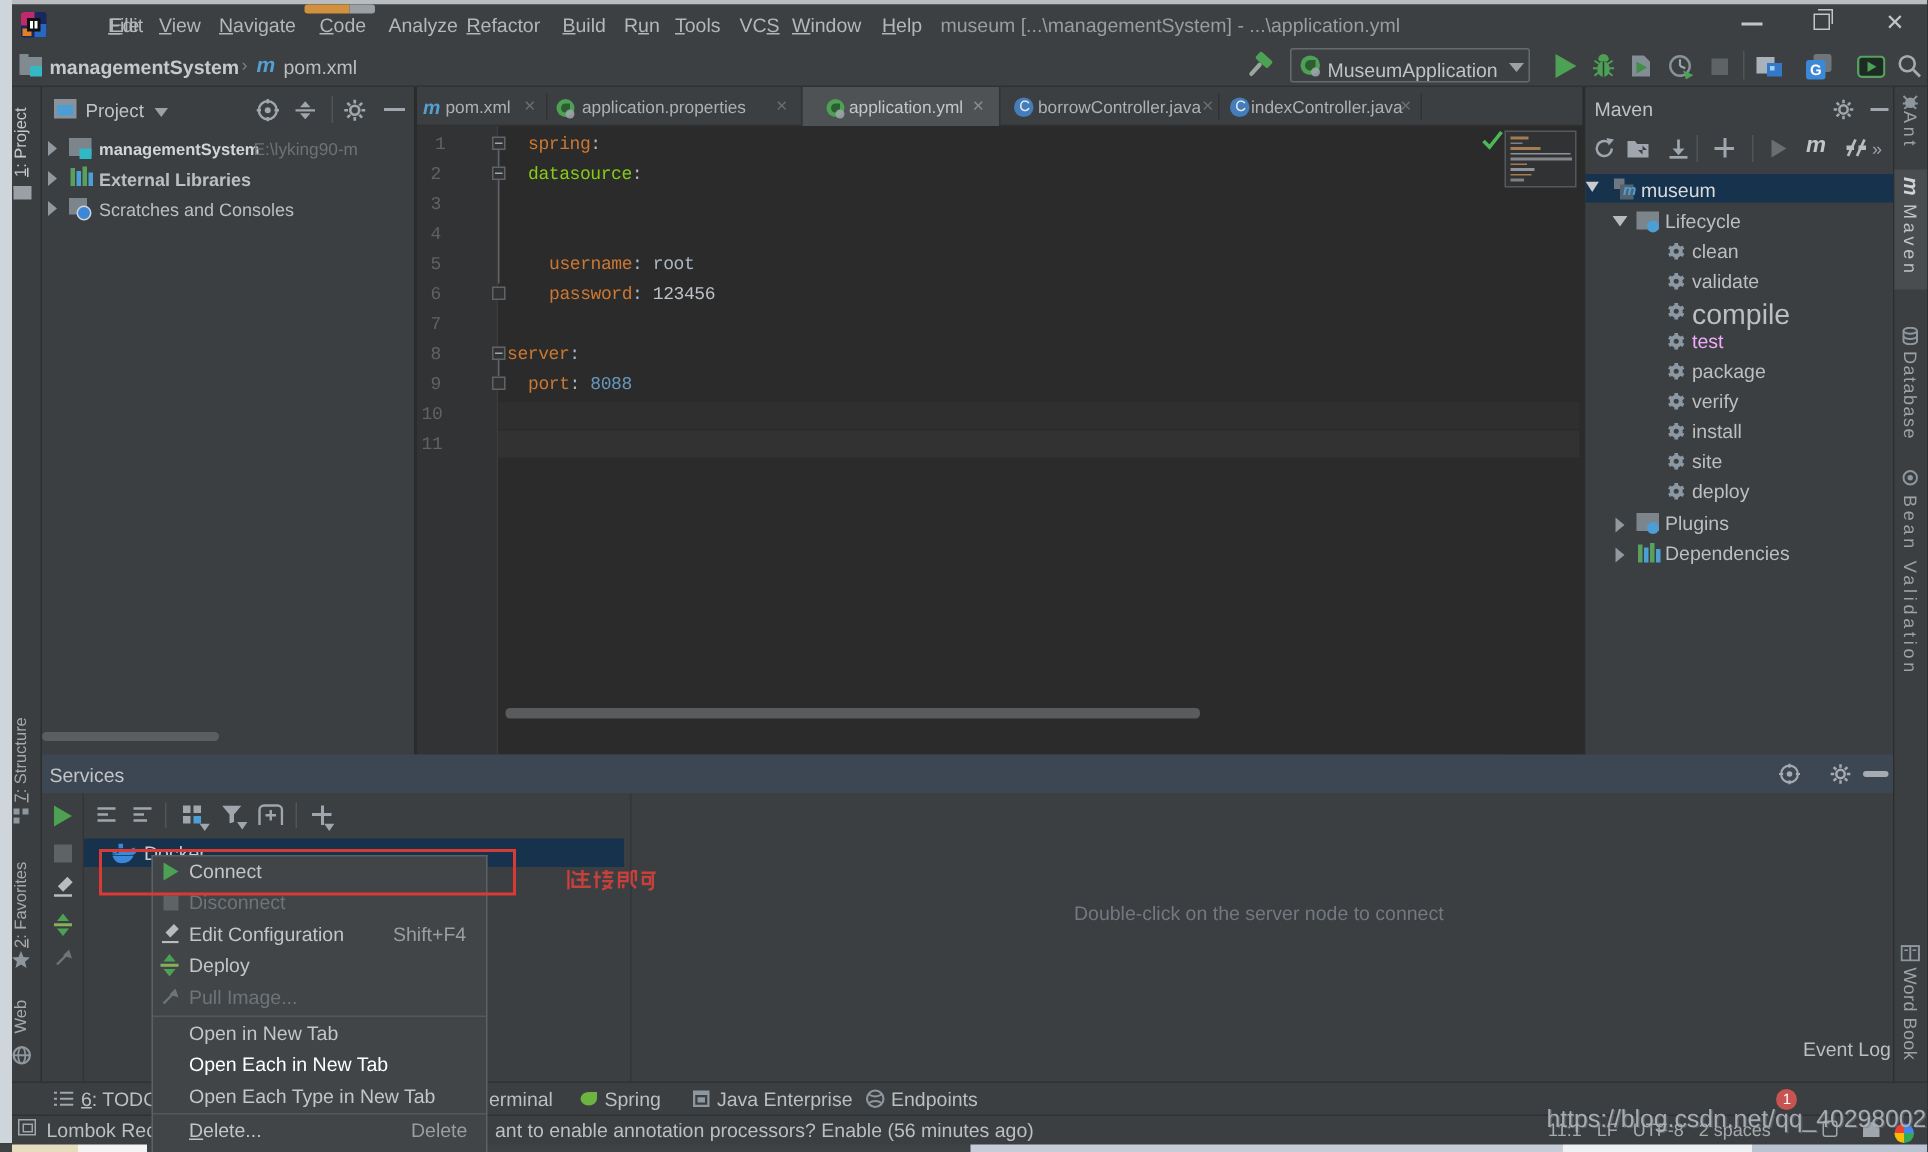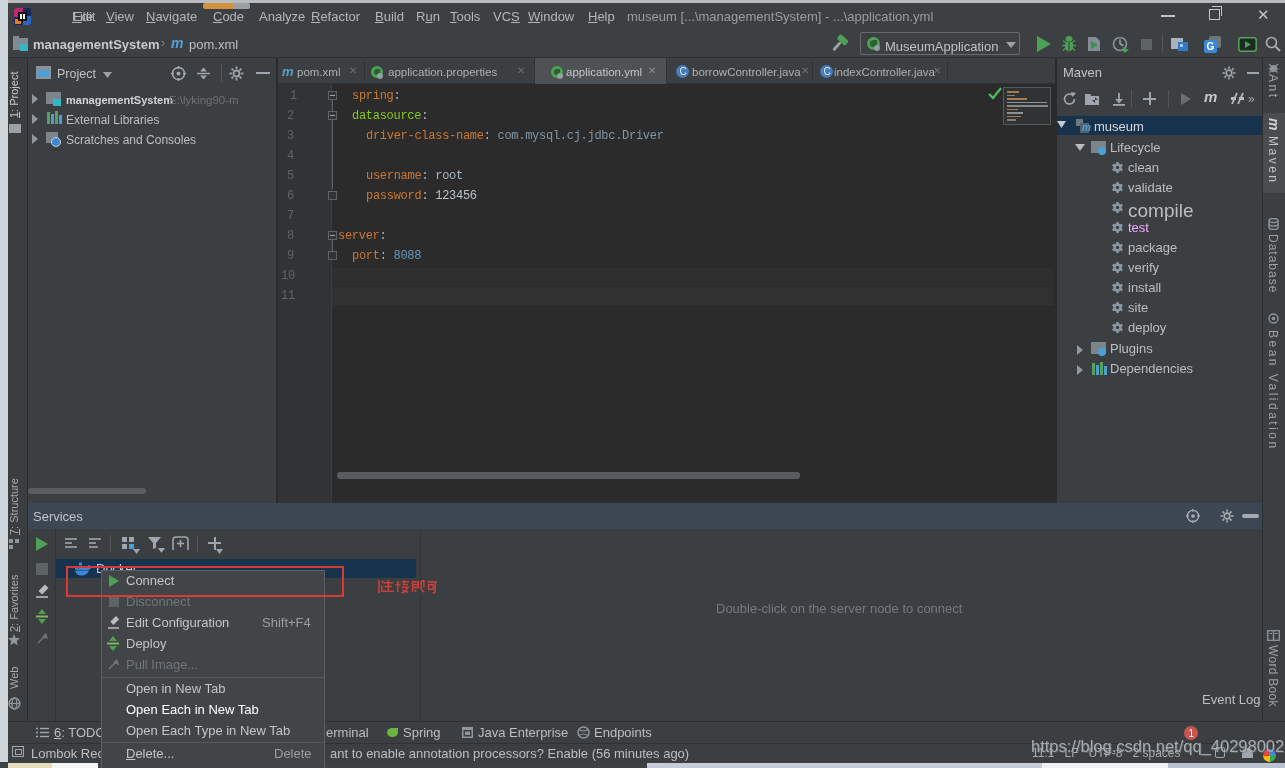"External Libraries" div.txt { font-weight: none -> bold }
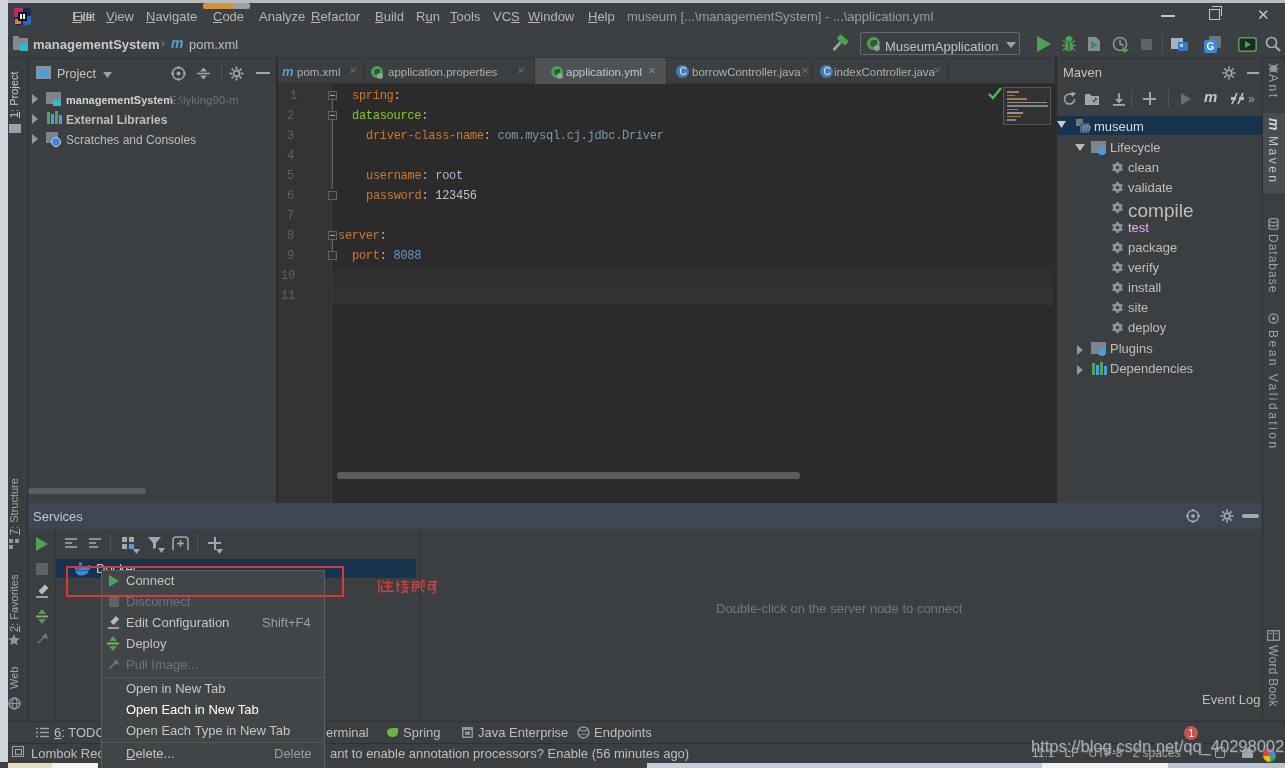"driver-class-name:" div.txt { html: <div><span>driver-class-name</span><span>: </span><span>com.mysql.cj.jdbc.Driver</span></div> -> none }
